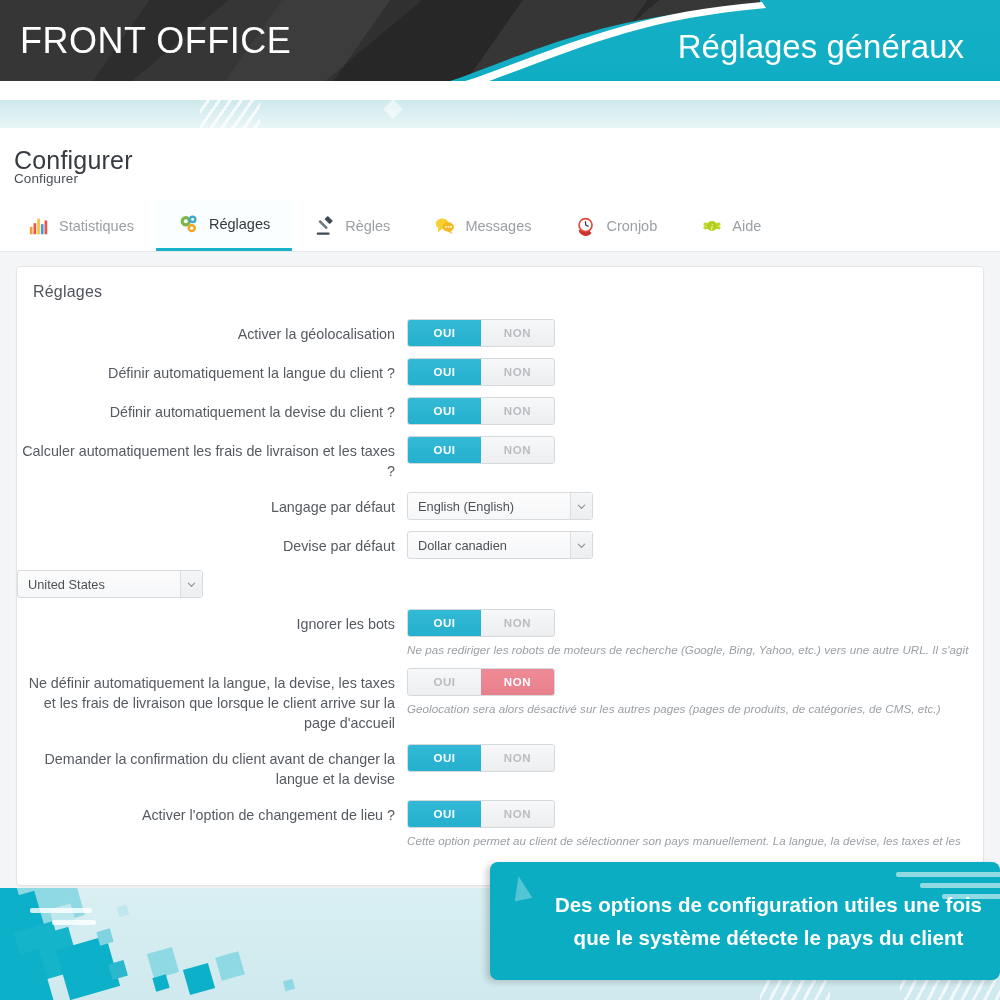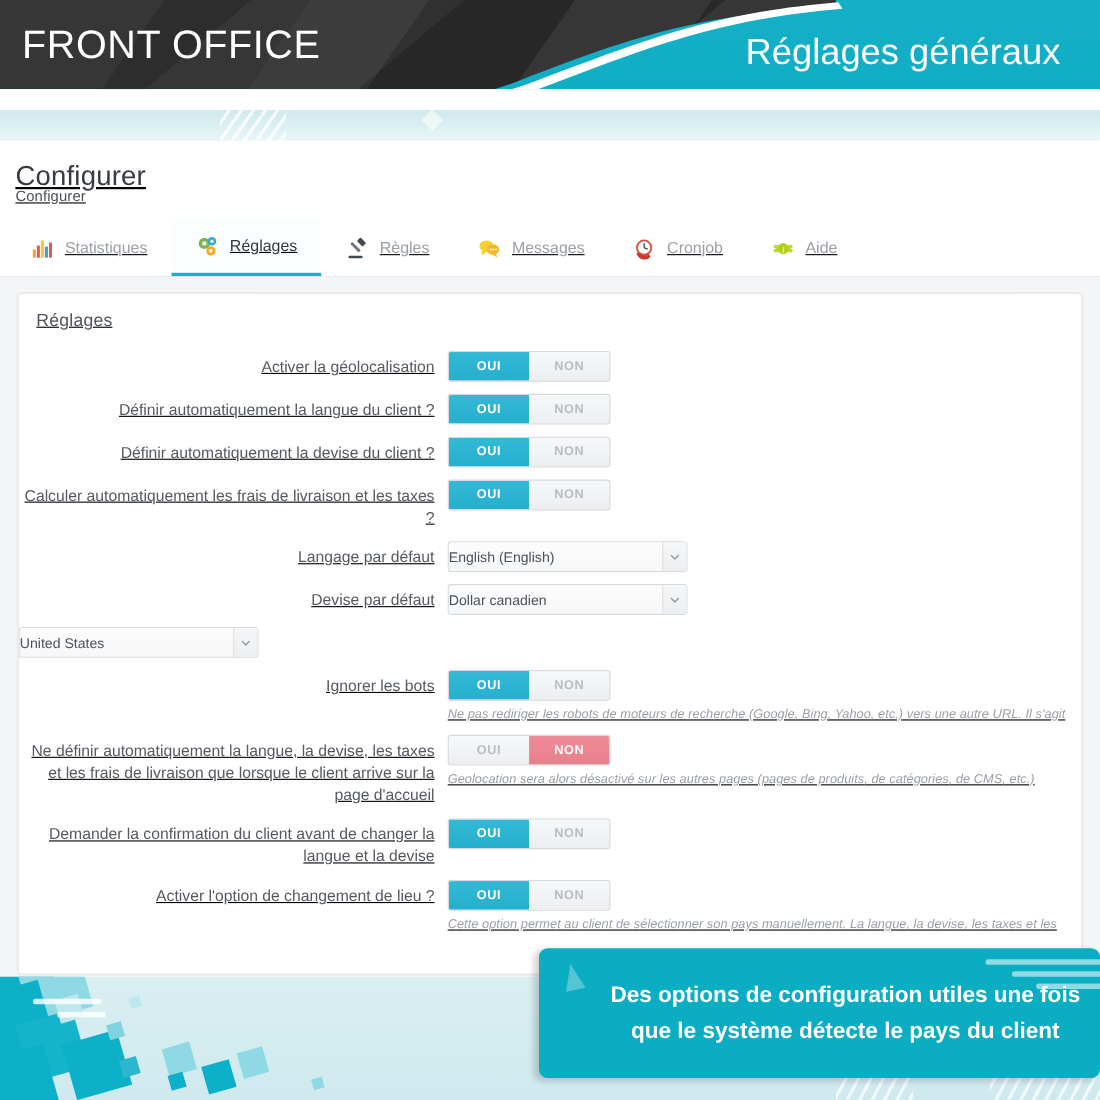"Configurer" .content { text-decoration: underline -> none }
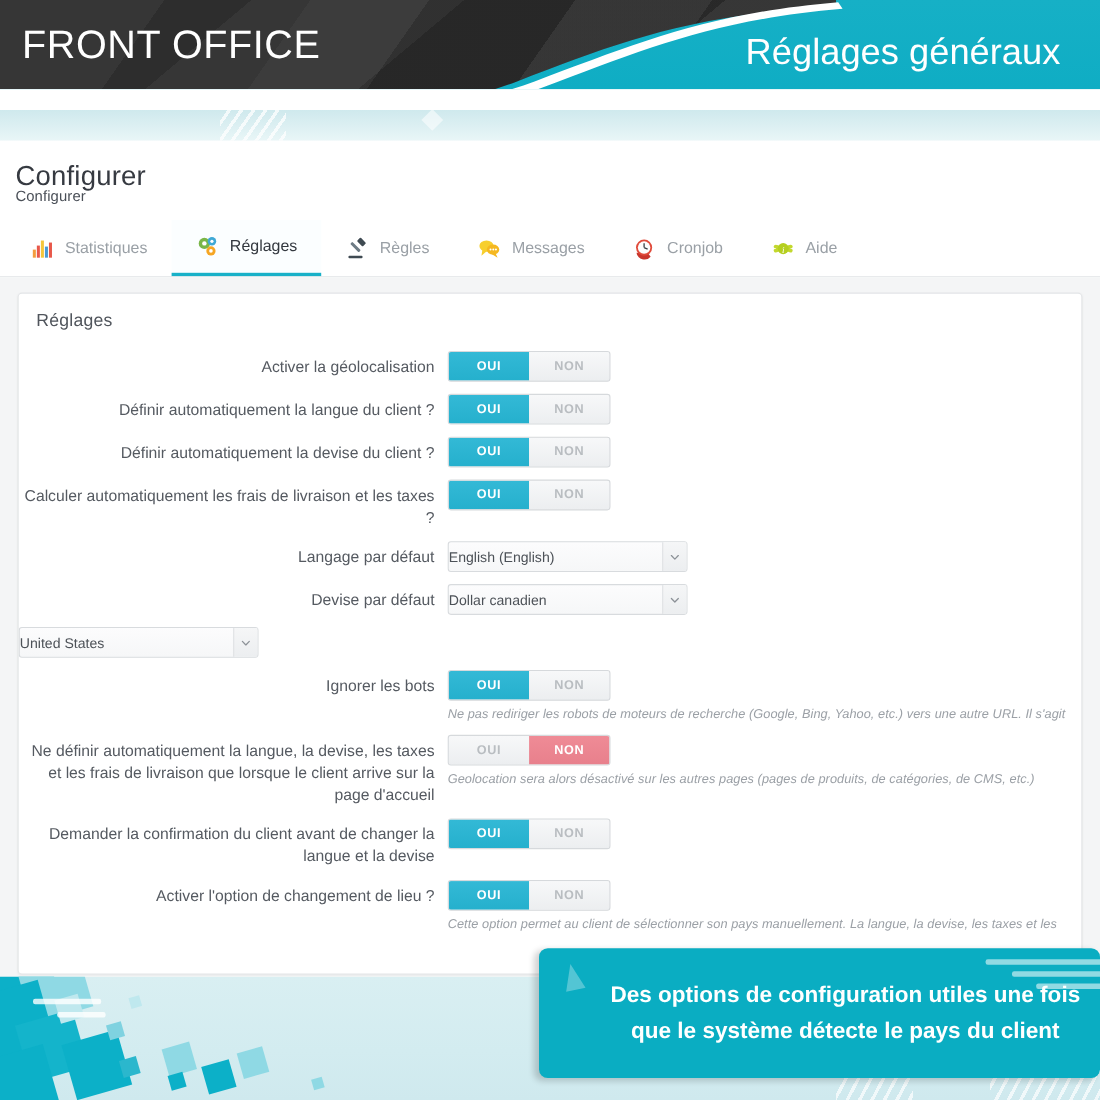"English (English)" .select { padding-left: 0 -> 10px; width: 218px -> 186px }
